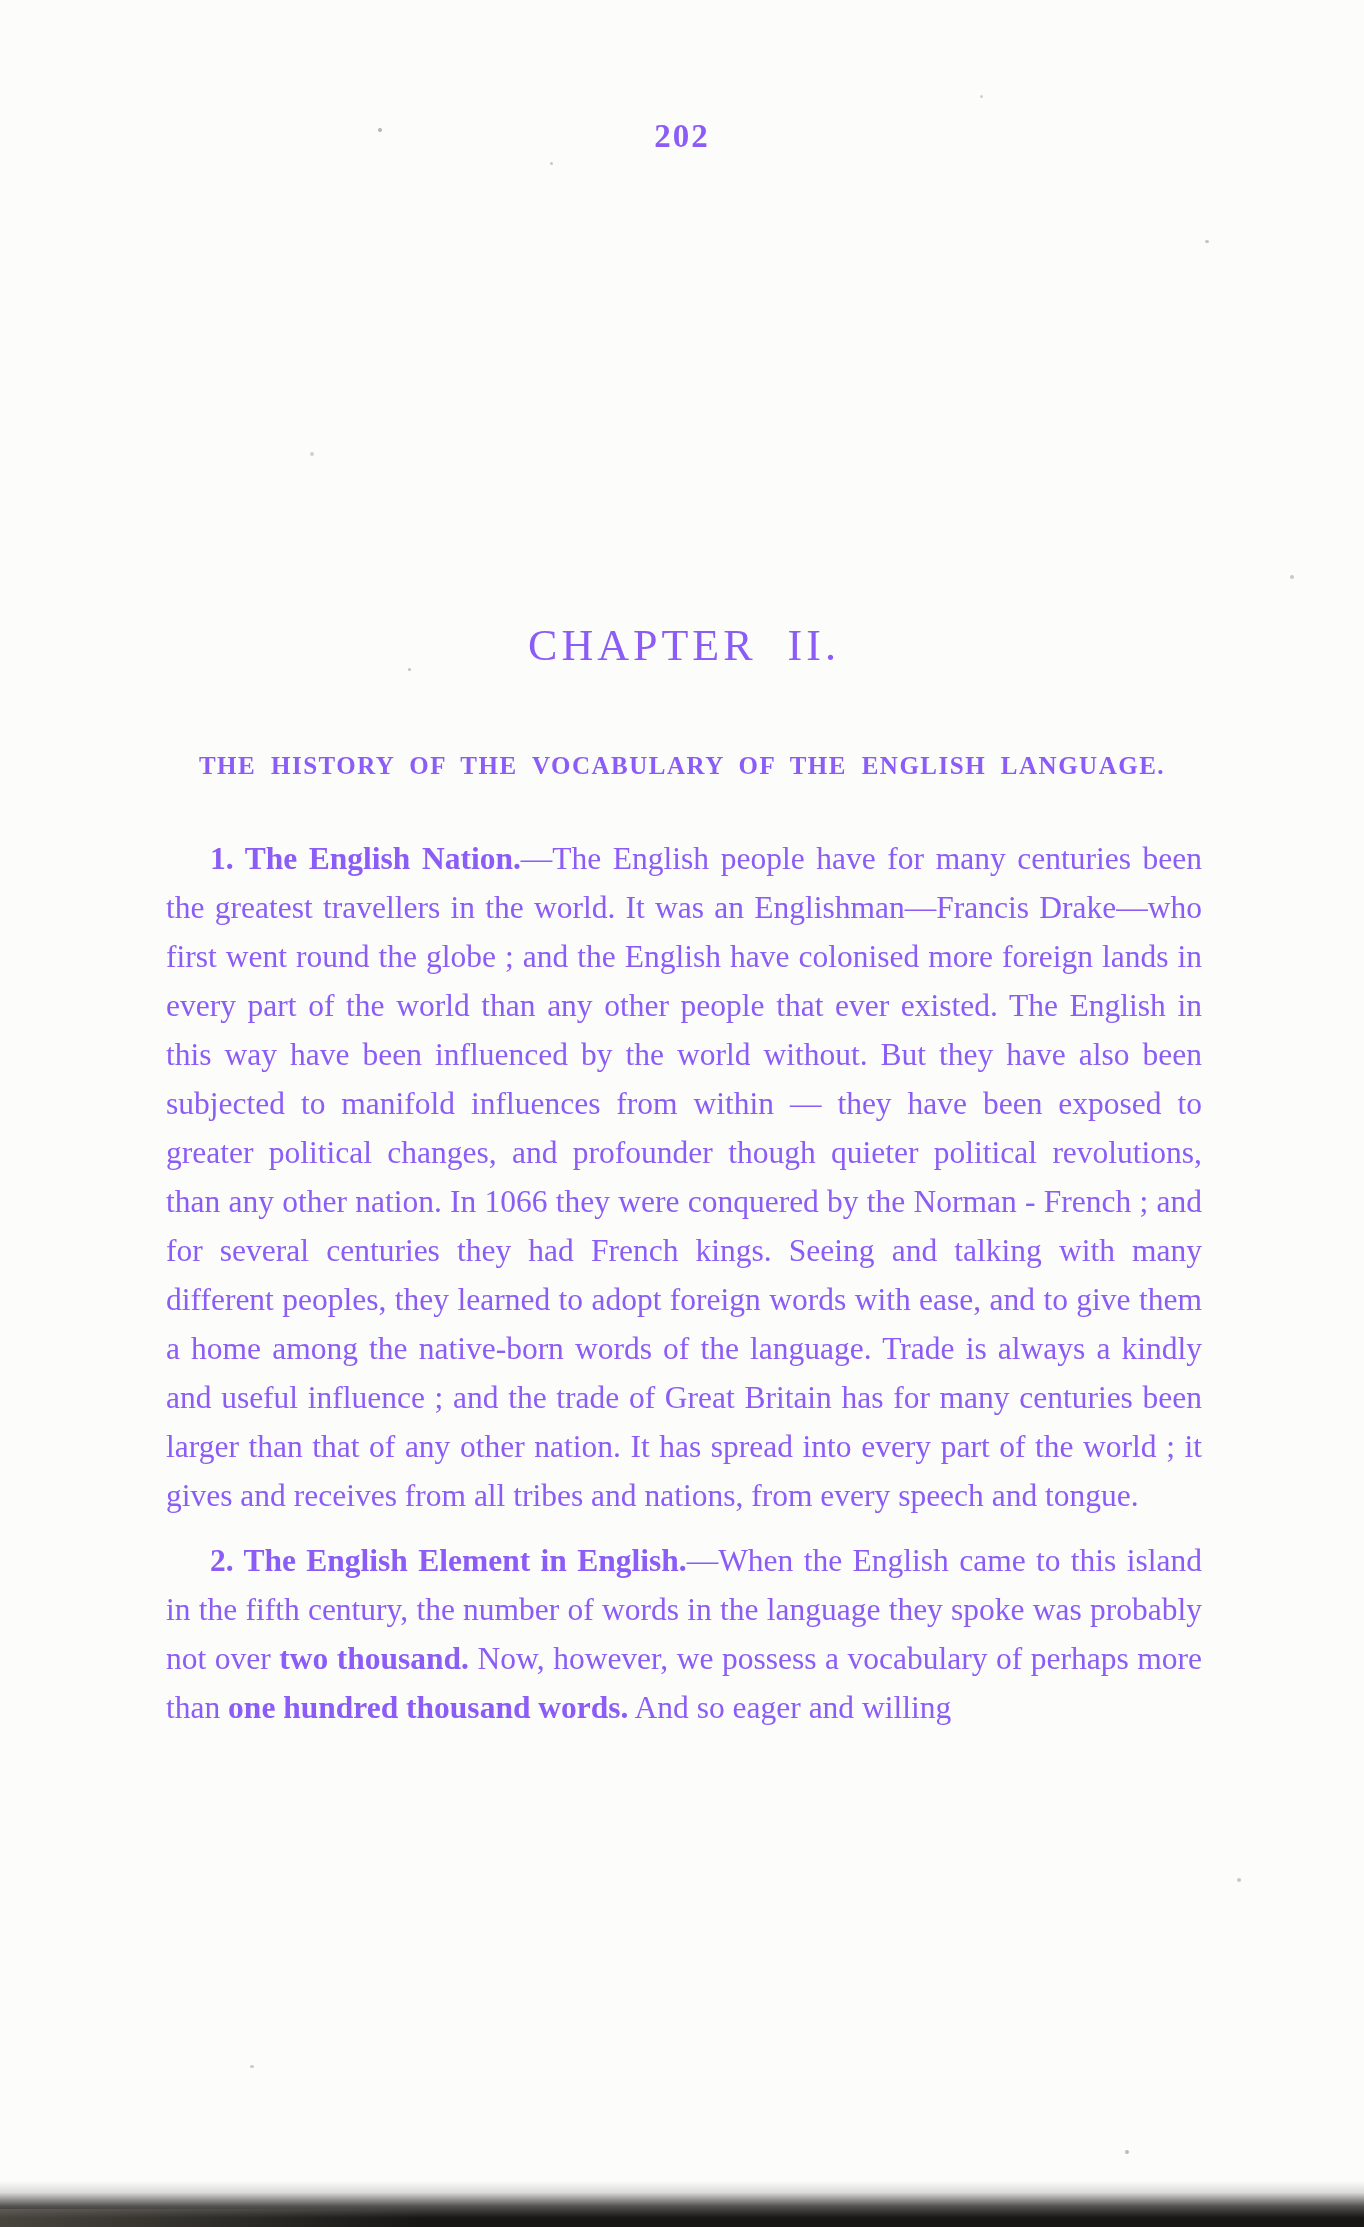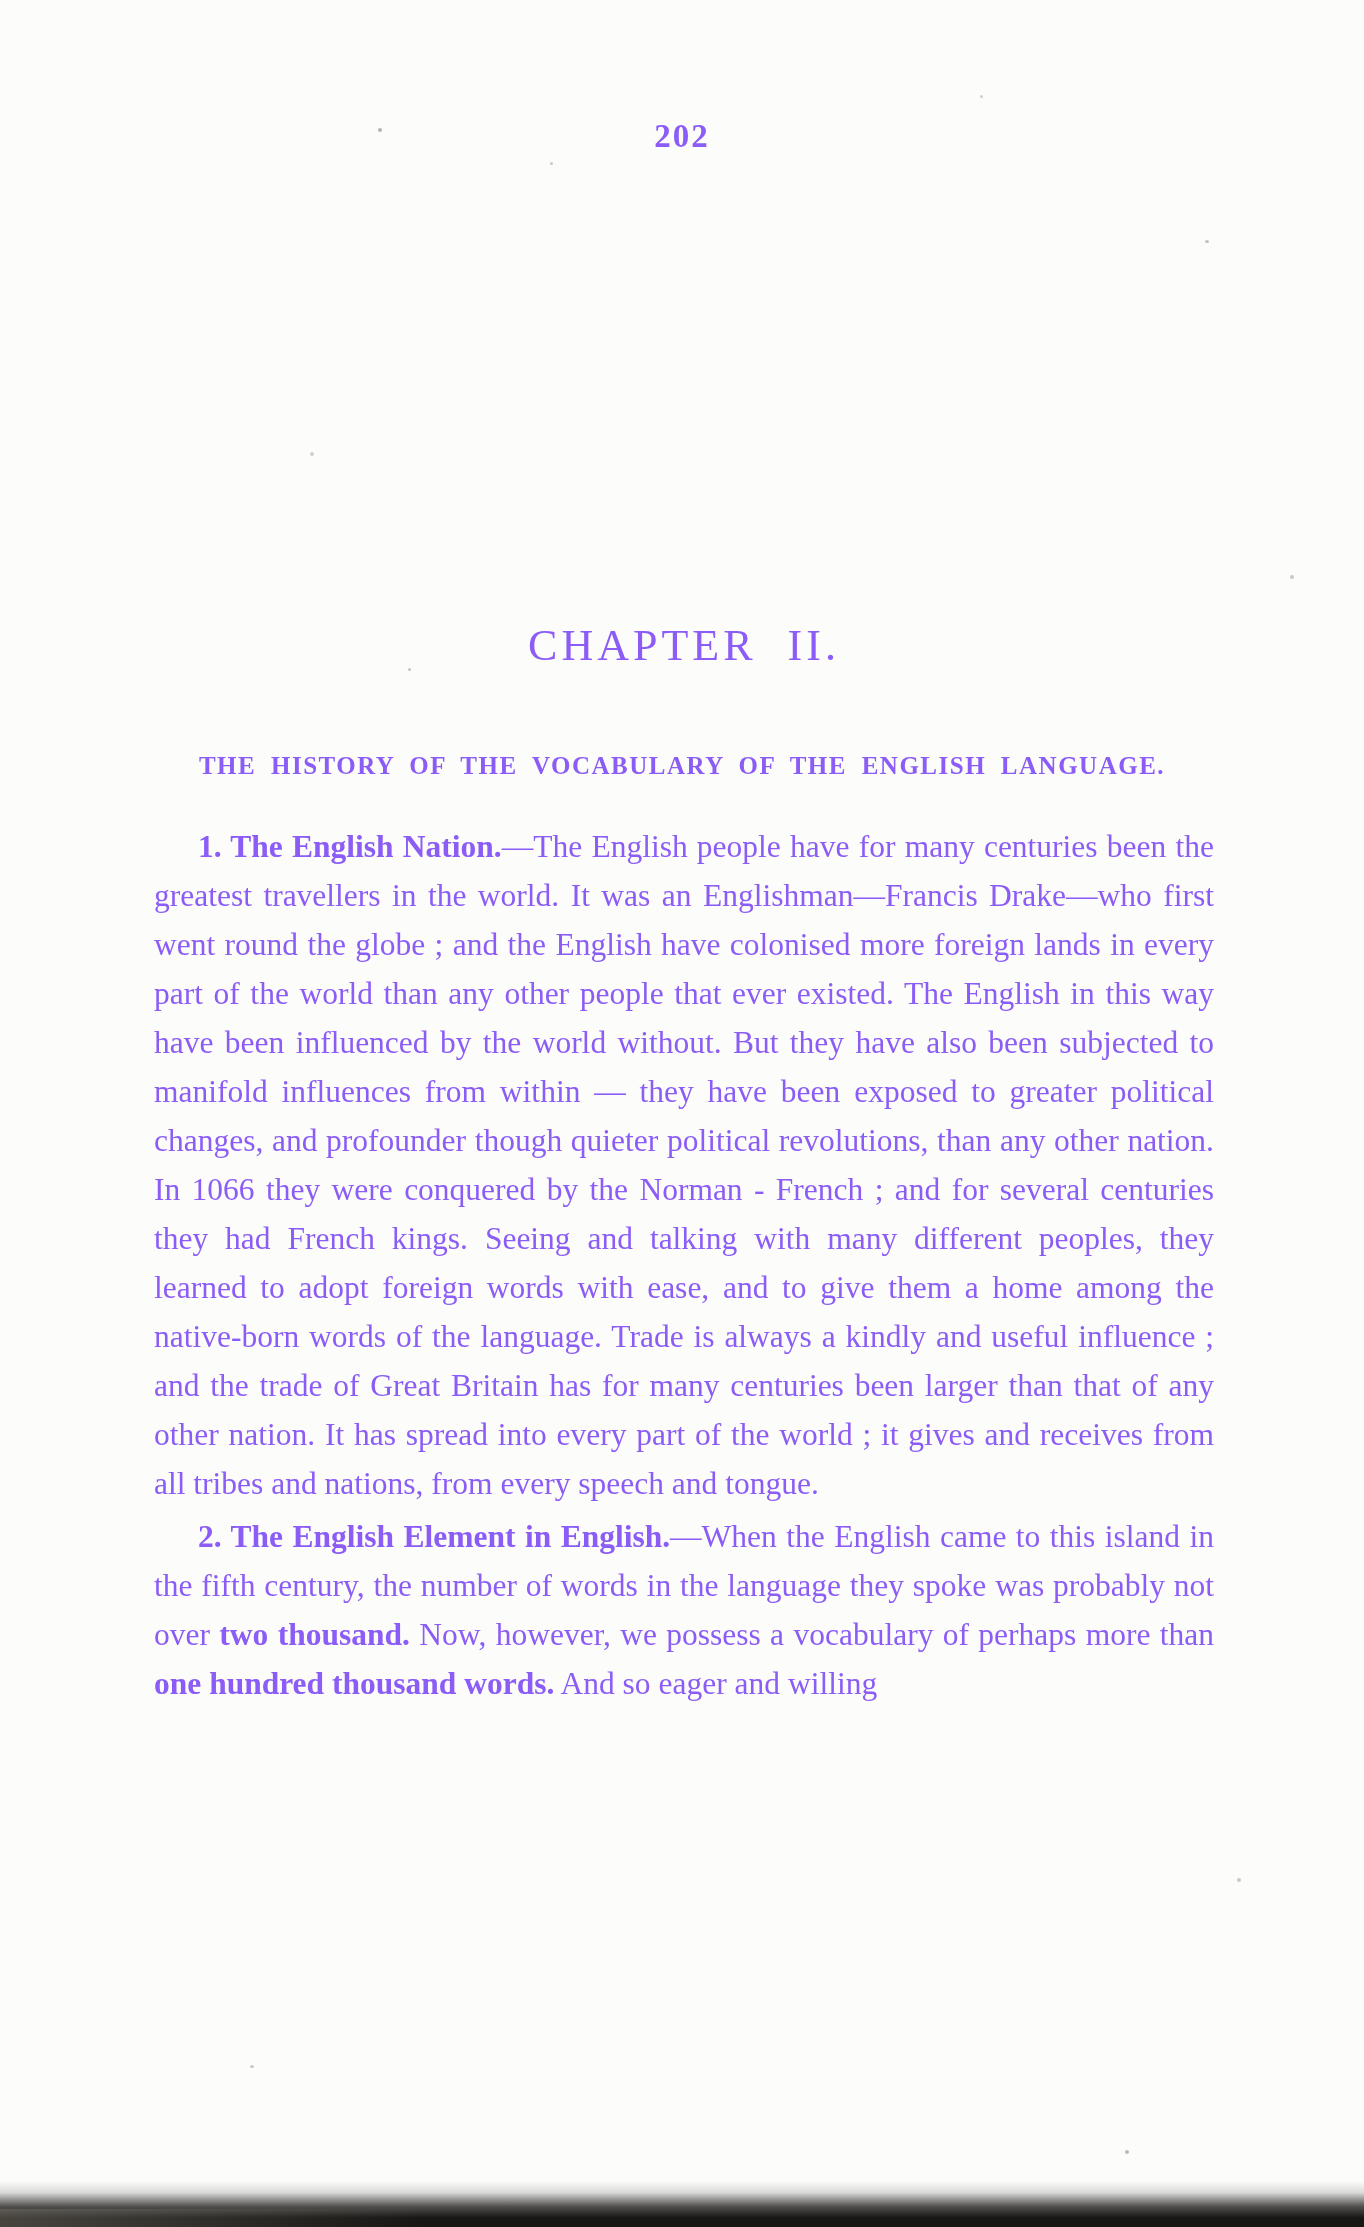"1. The English Nation.—The English" .para { margin: 4px -> 16px }
